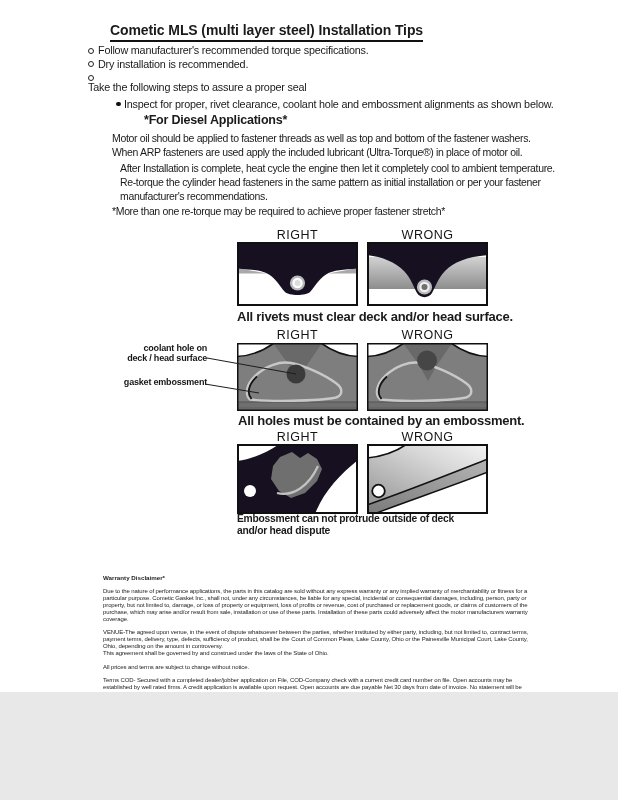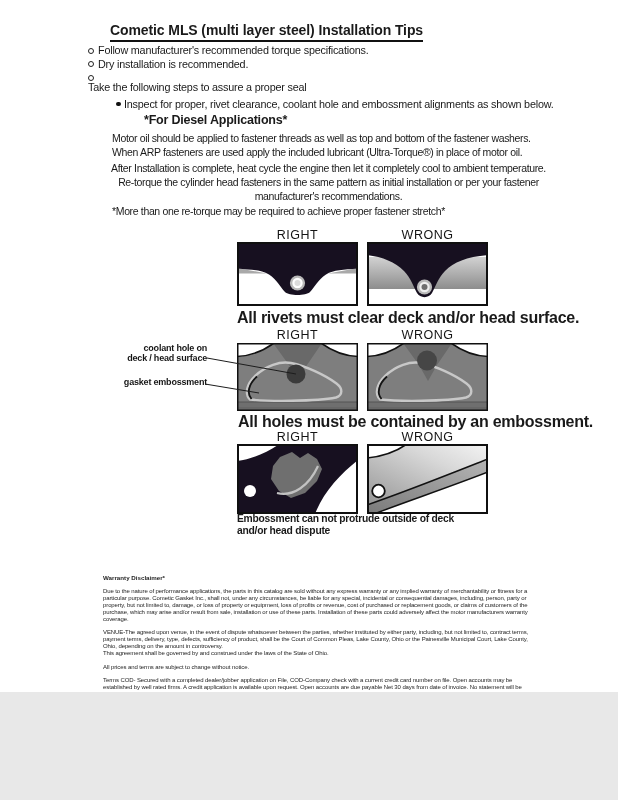"After Installation is complete, heat" p.abs { left: 106px -> 120px; text-align: center -> none }
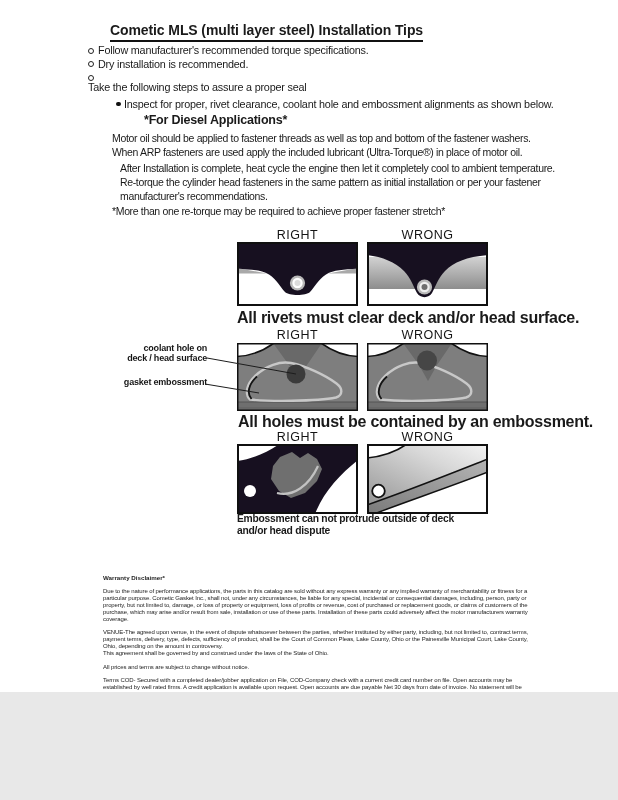"All rivets must clear deck" .caption { font-size: 16px -> 13px }
